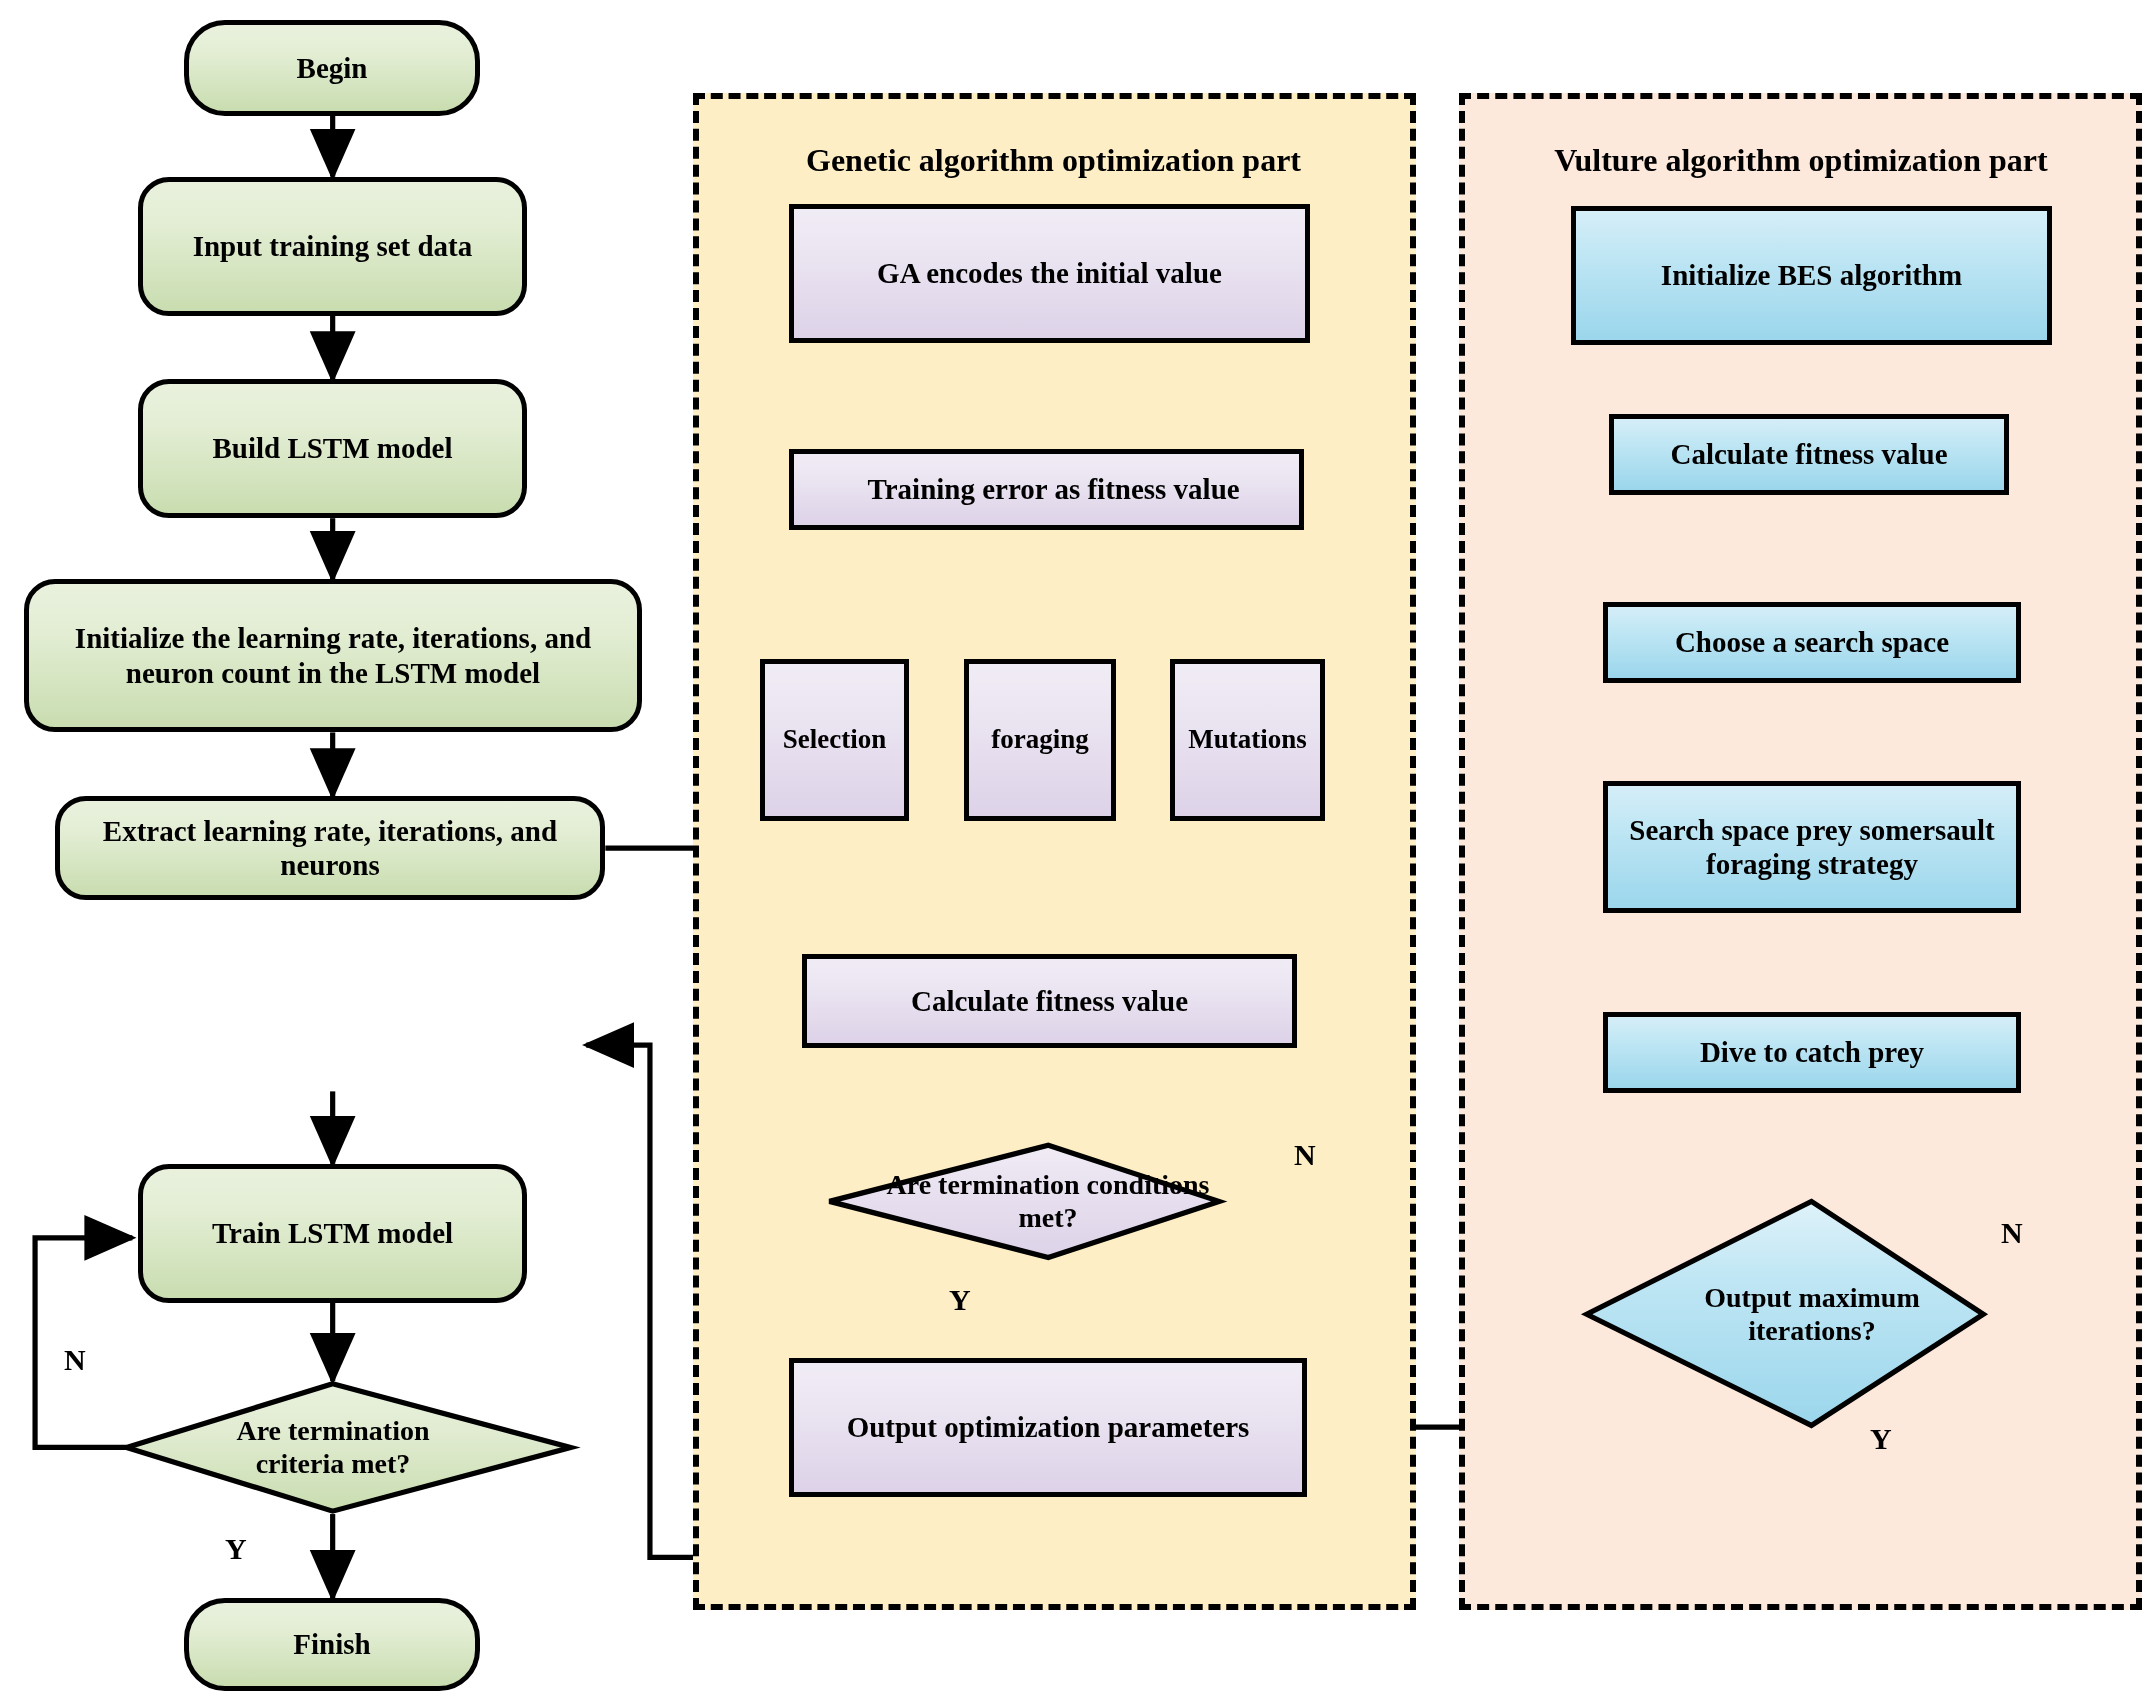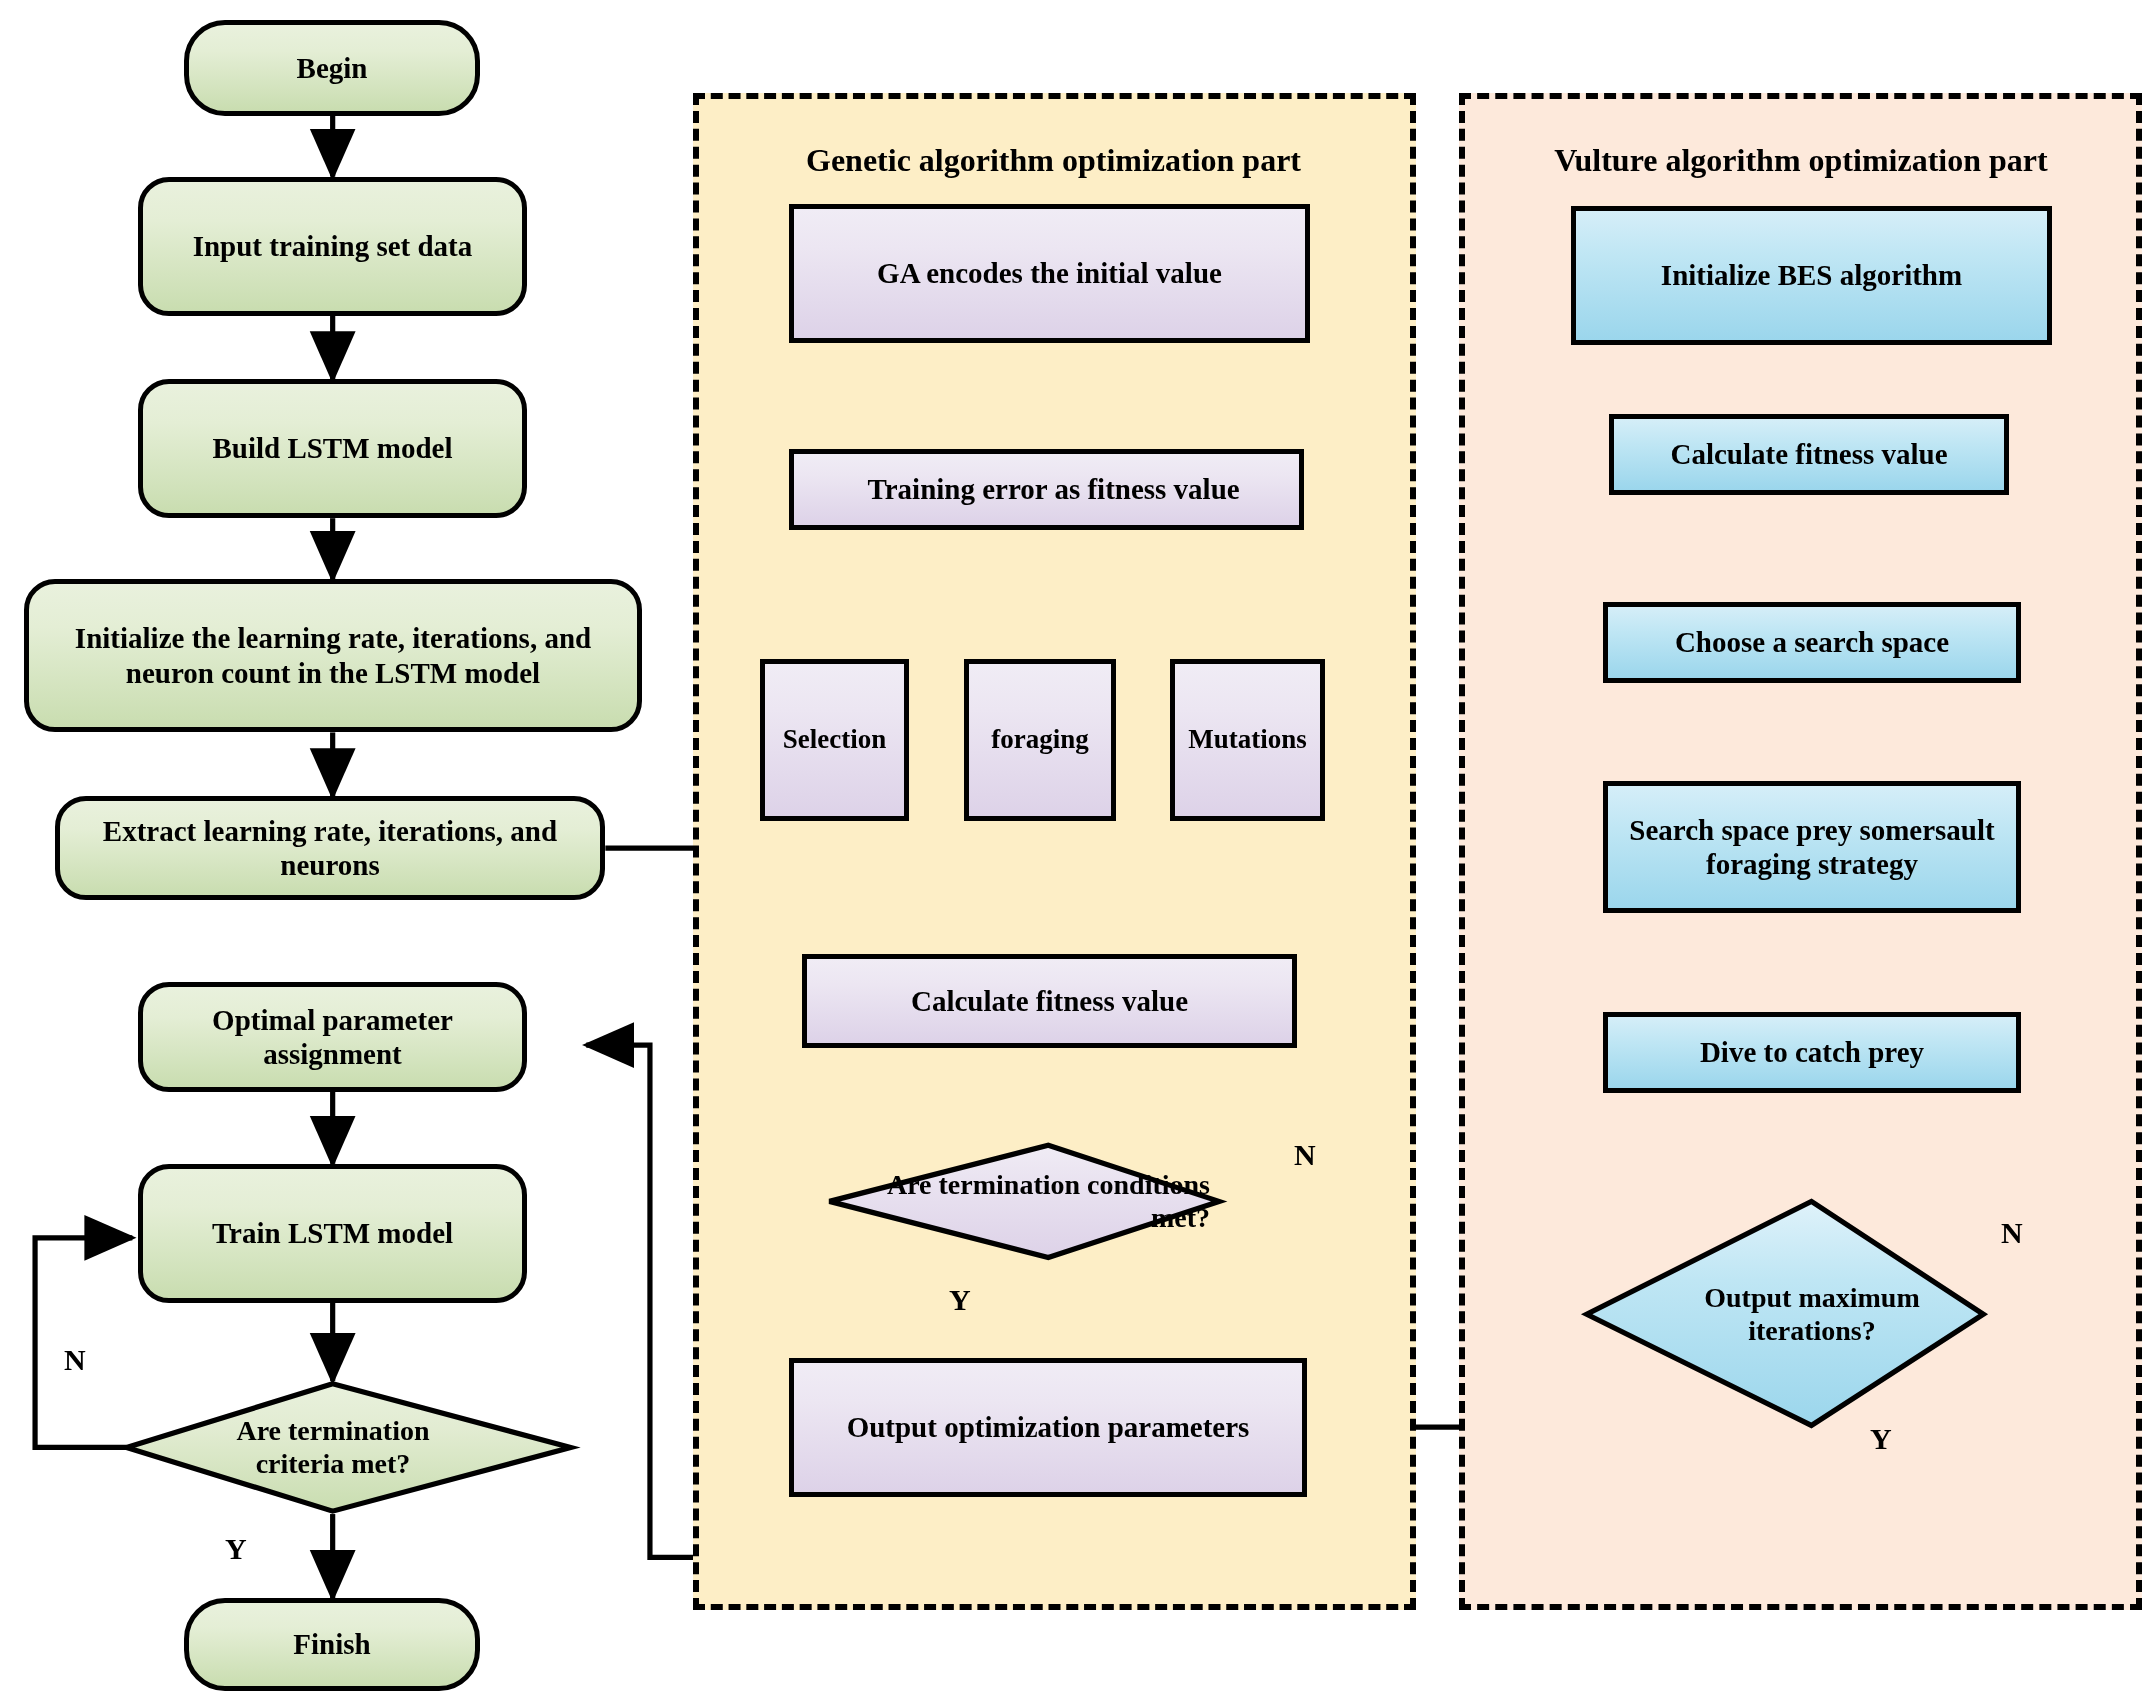"Optimal parameter assignment" div.node { html: <div>Optimal parameter assignment</div> -> none }
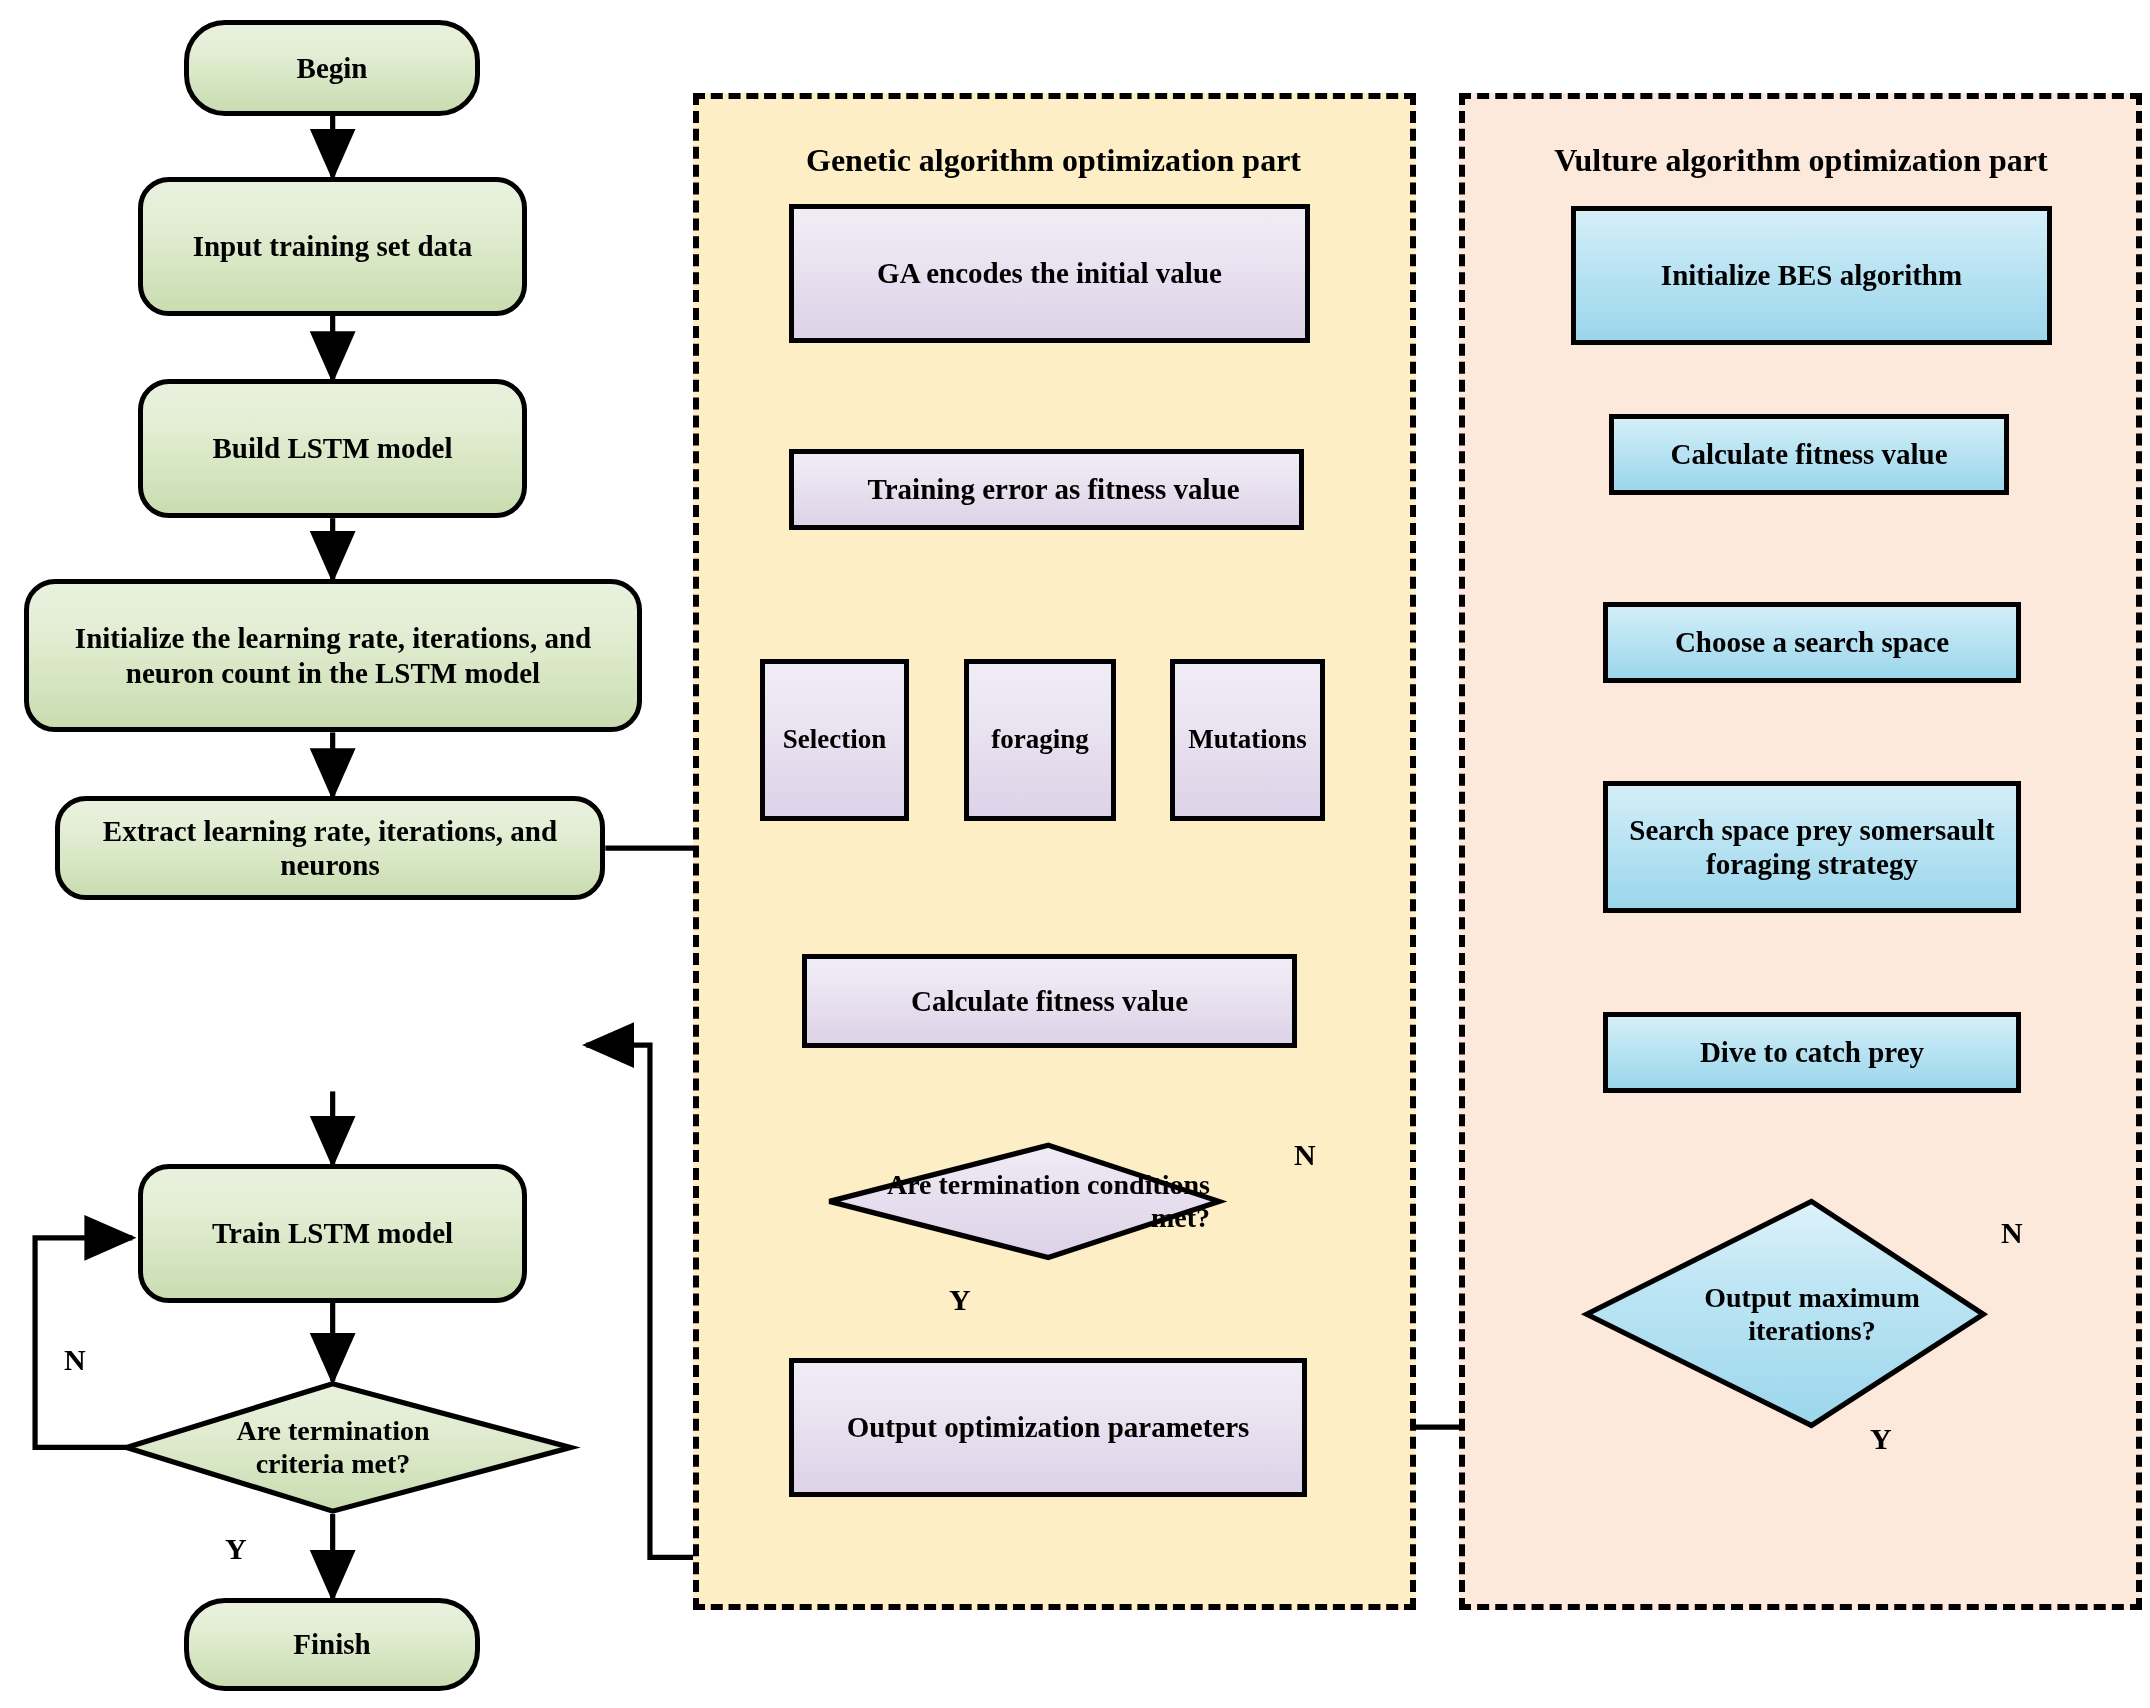"Are termination conditions met?" div.diamond-label { text-align: right -> none }
